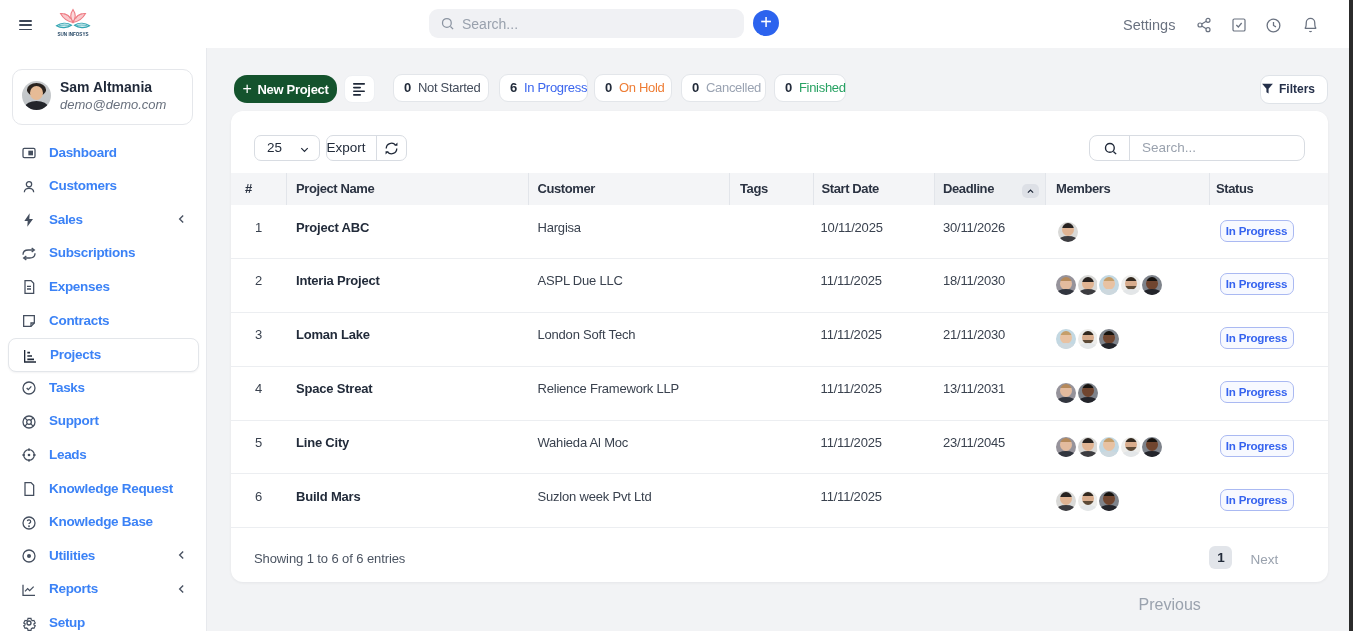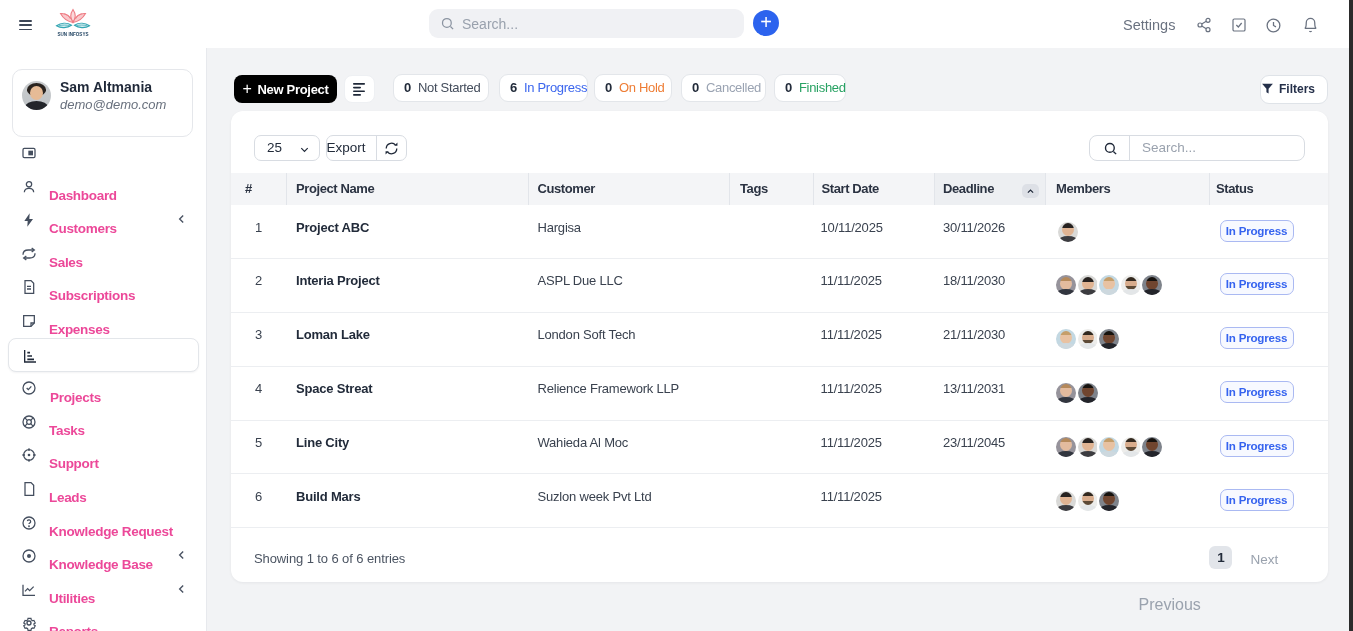"Sam Altmania" .pcard { height: 68px -> 56px }
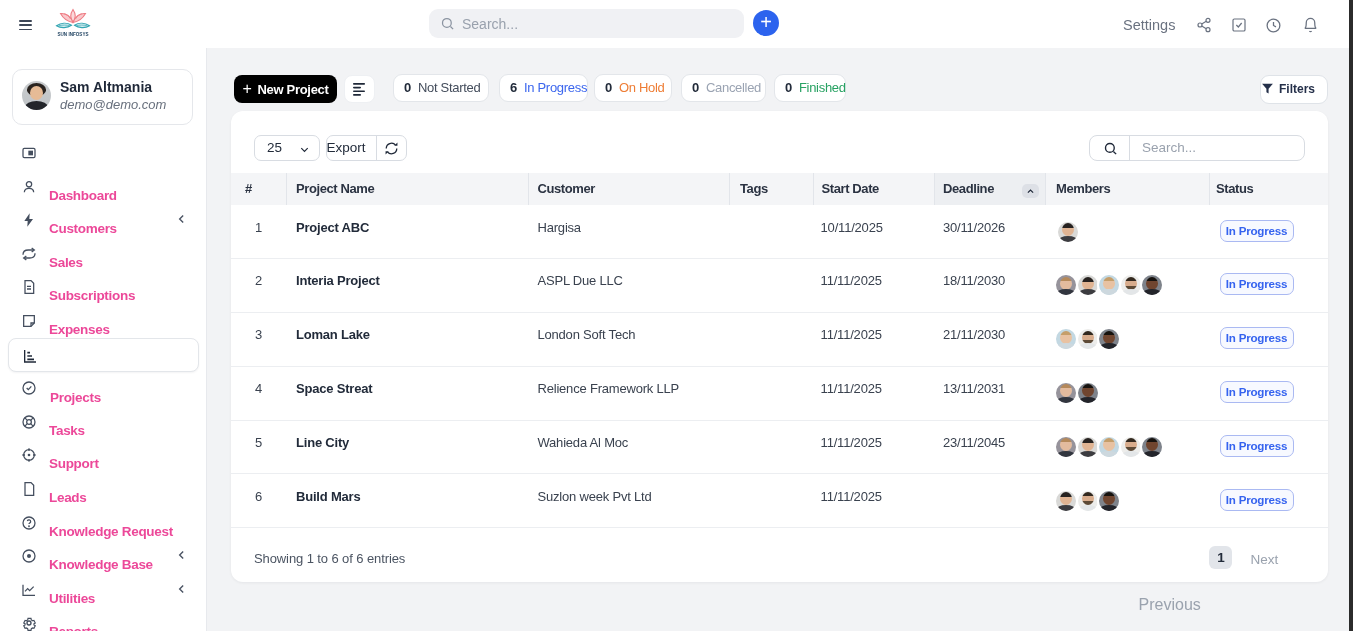"+ New Project" .newproj { background: #000000 -> #14532d; border-radius: 8px -> 13px }
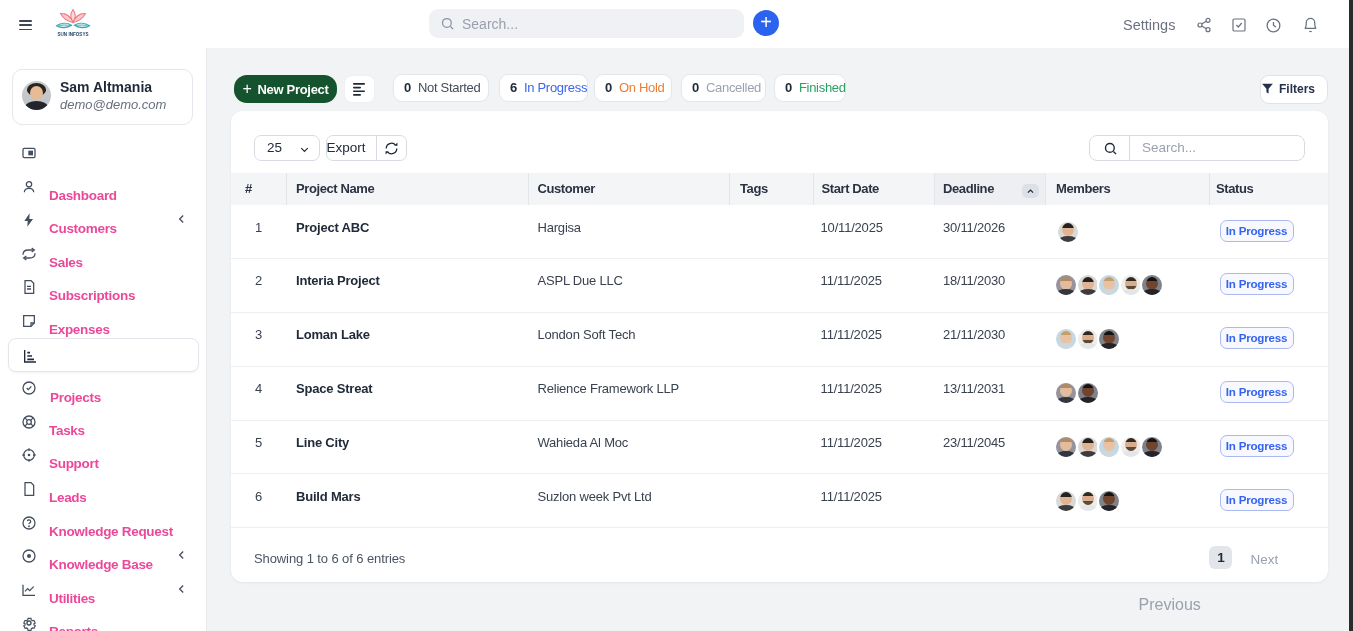"Dashboard" .mi .lb { color: #ec4899 -> #3b82f6; margin-top: 43px -> none }
